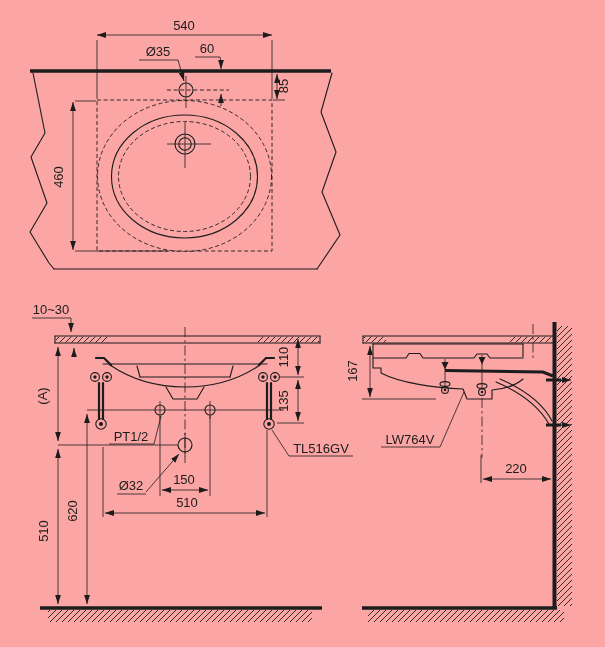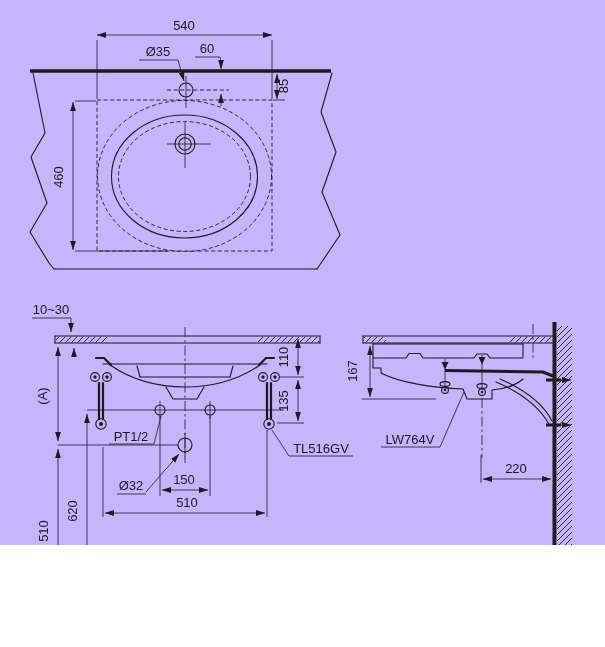"540" .stage { background: #c4b5fd -> #fca5a5; height: 545px -> 647px }
